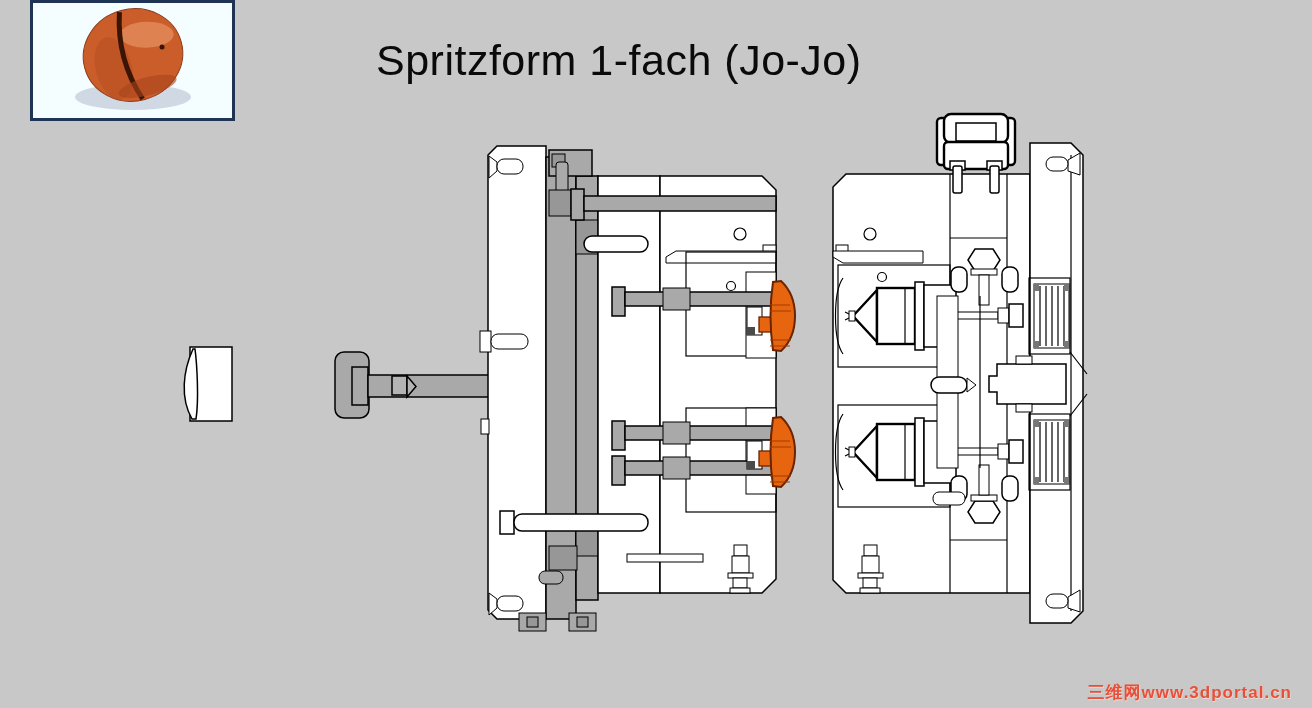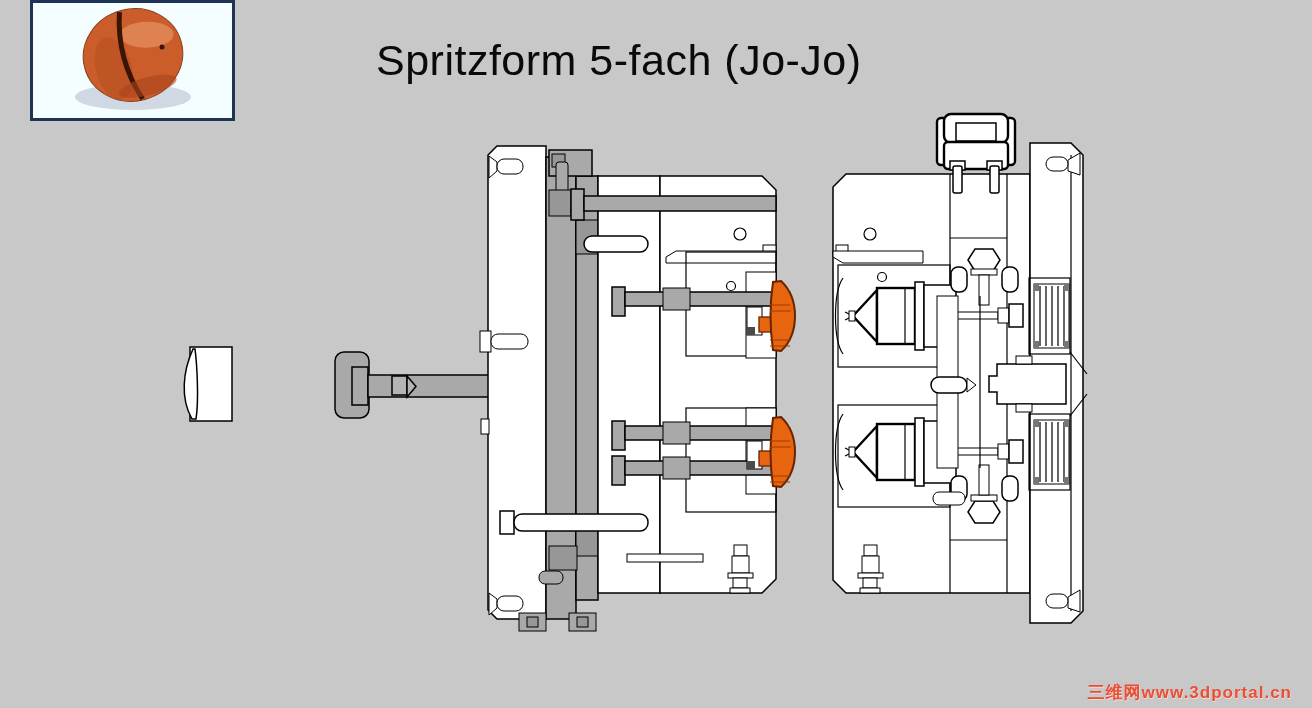"Spritzform 5-fach (Jo-Jo)" div.slide-title { text: 5-fach -> 1-fach }
